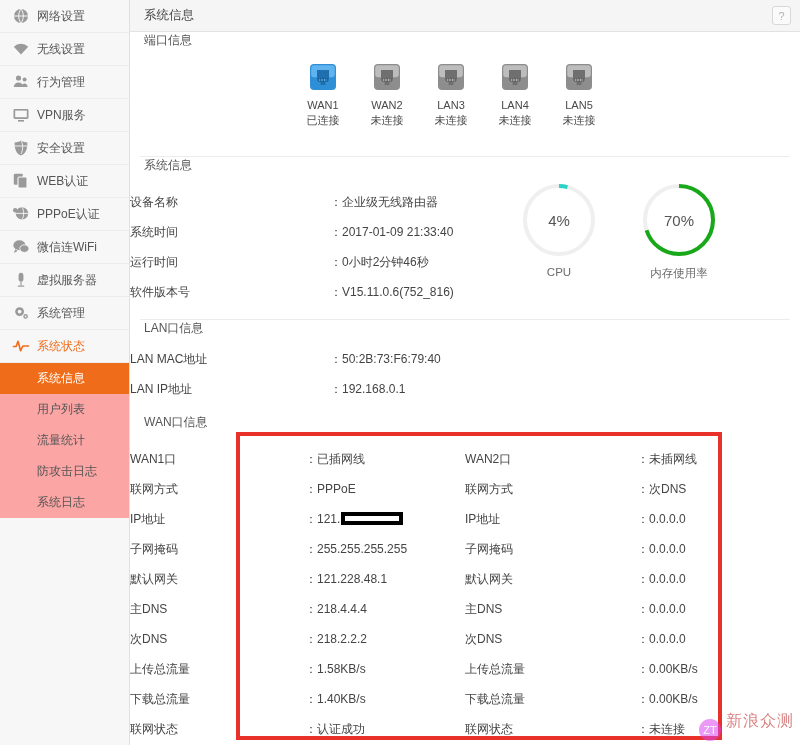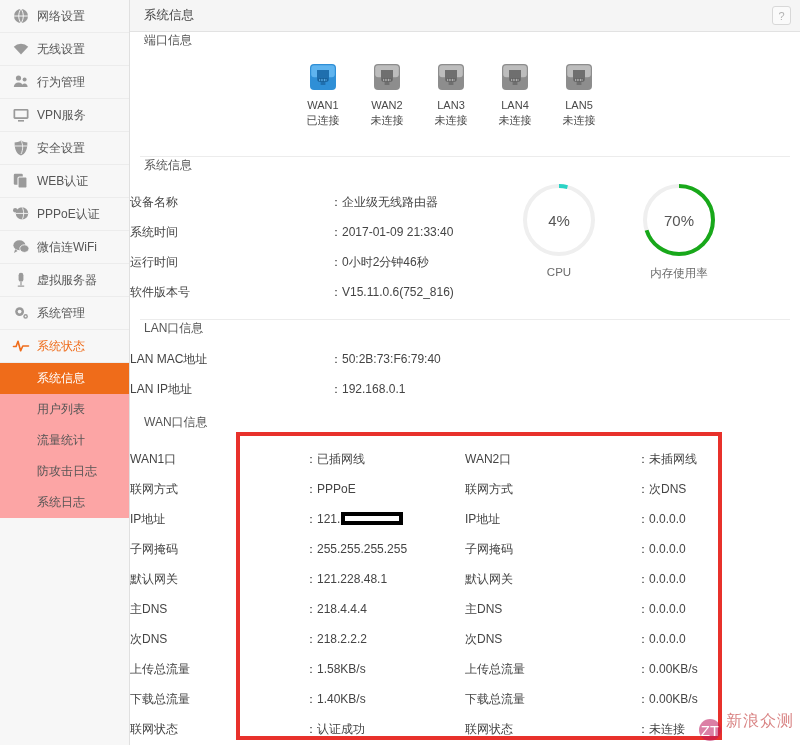"ZT" .watermark .wlogo { background: #be185d -> #d946ef; font-size: 15px -> 11px }
